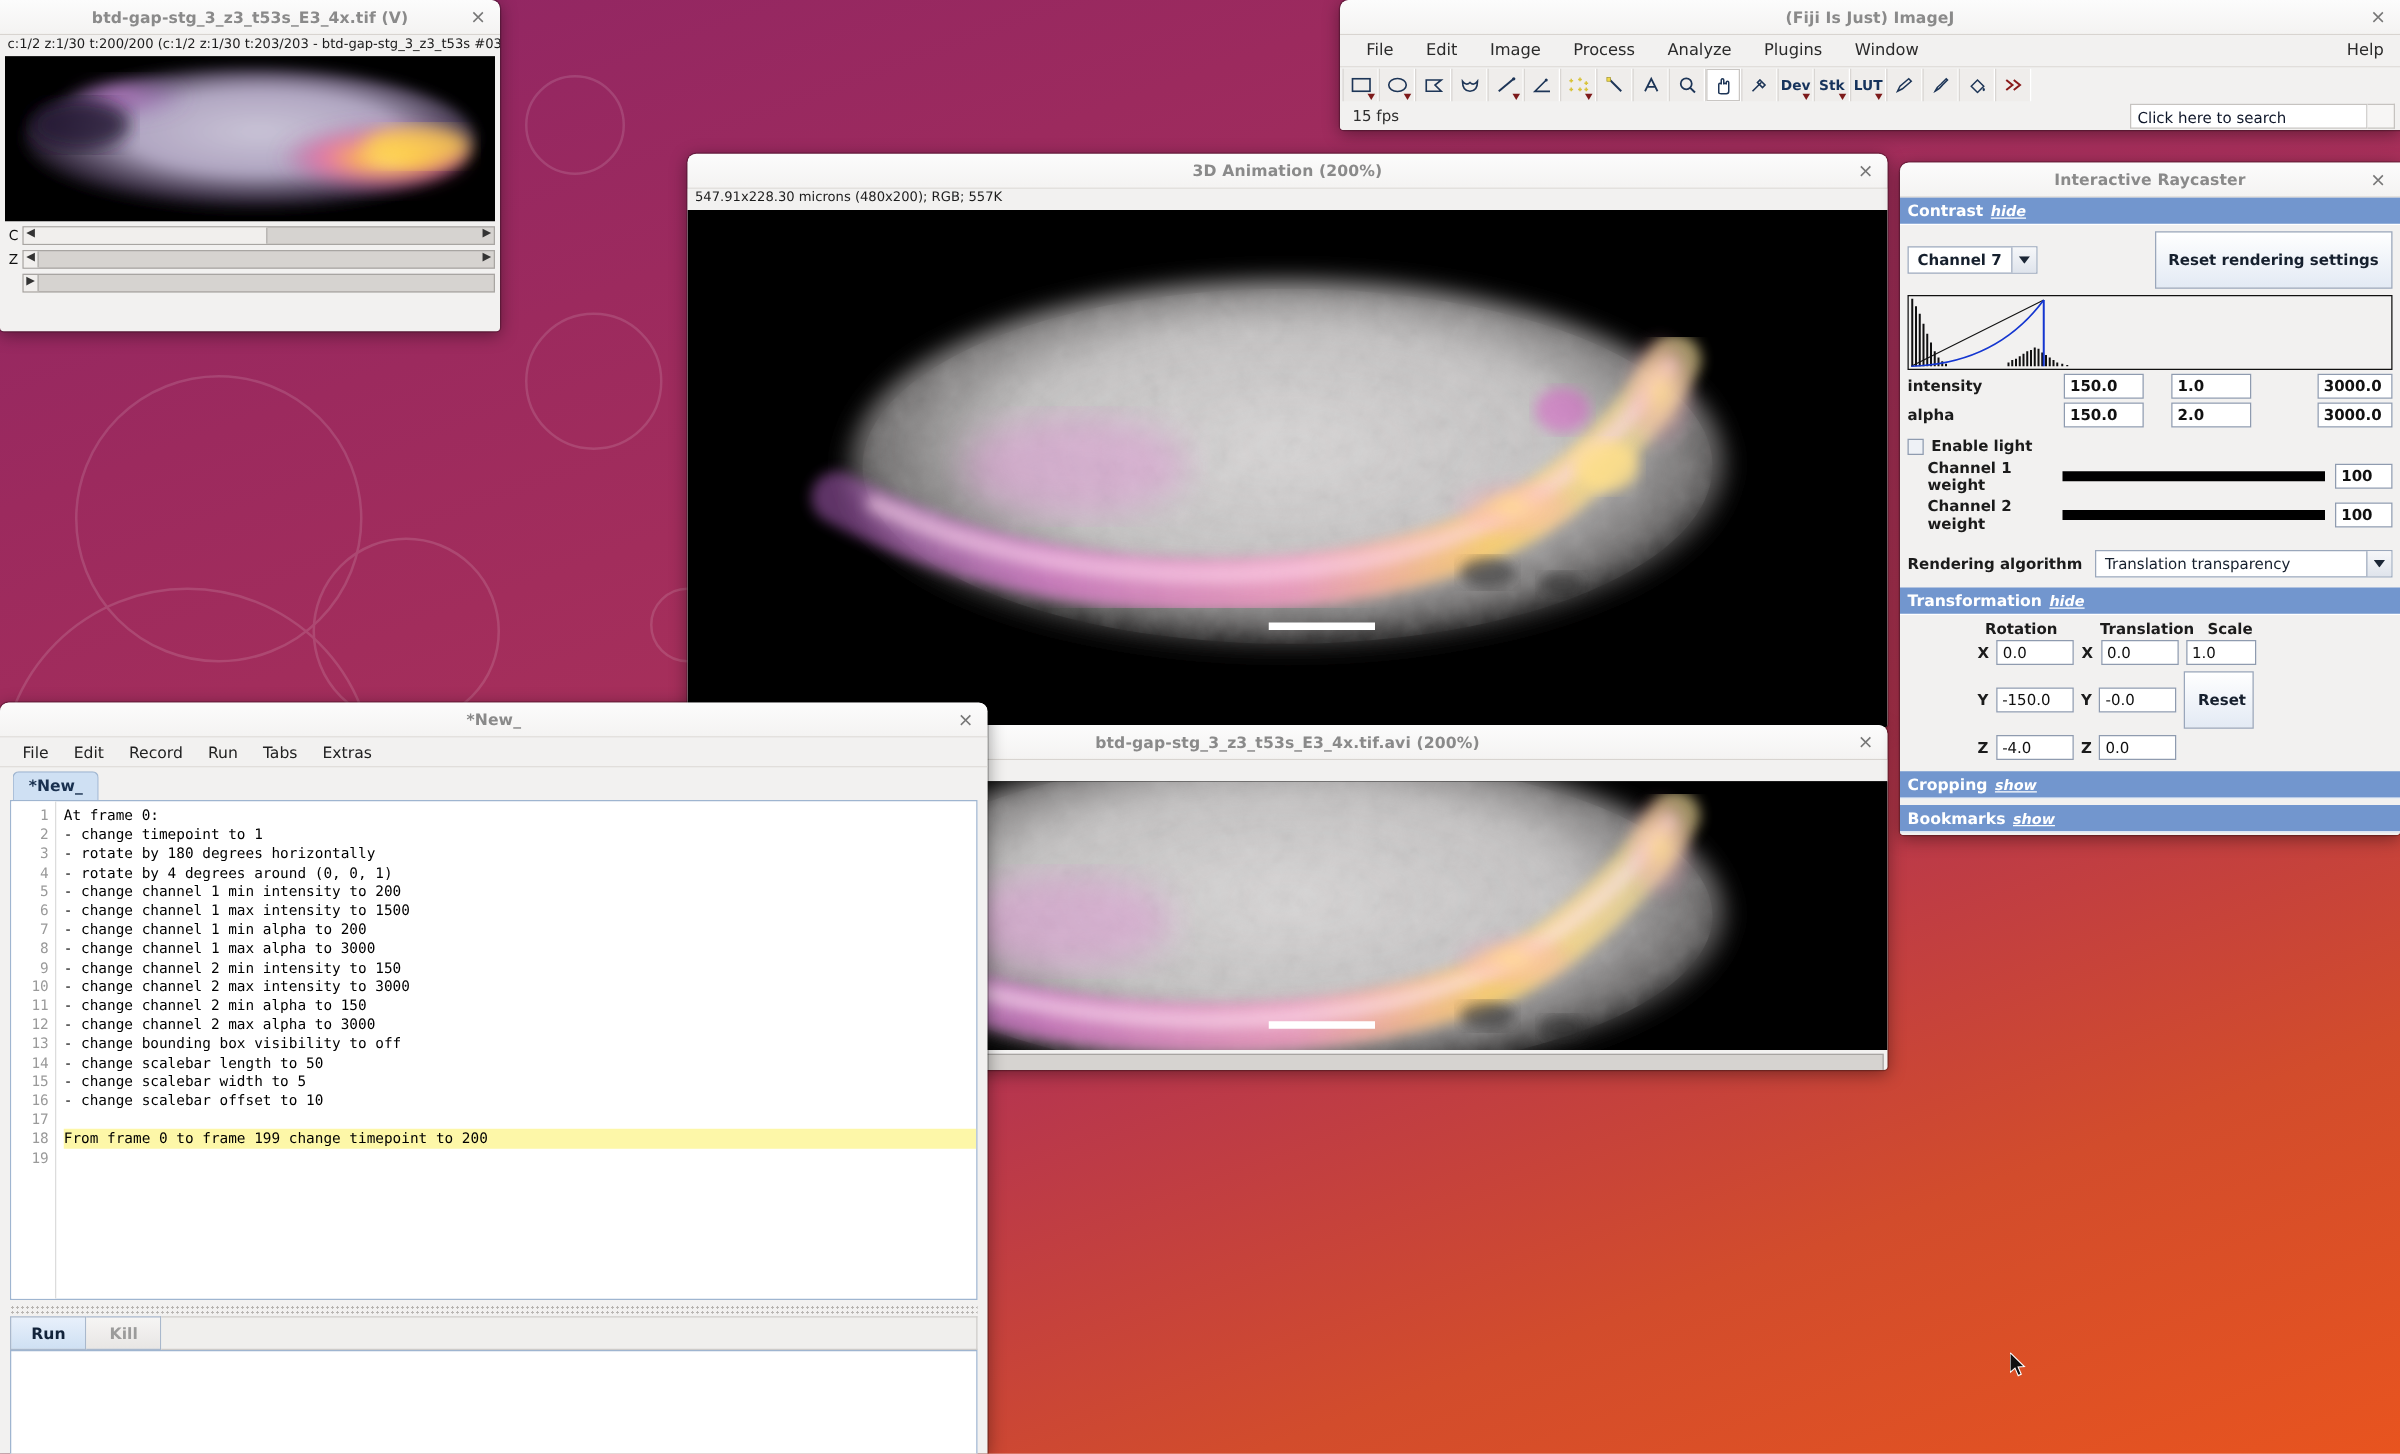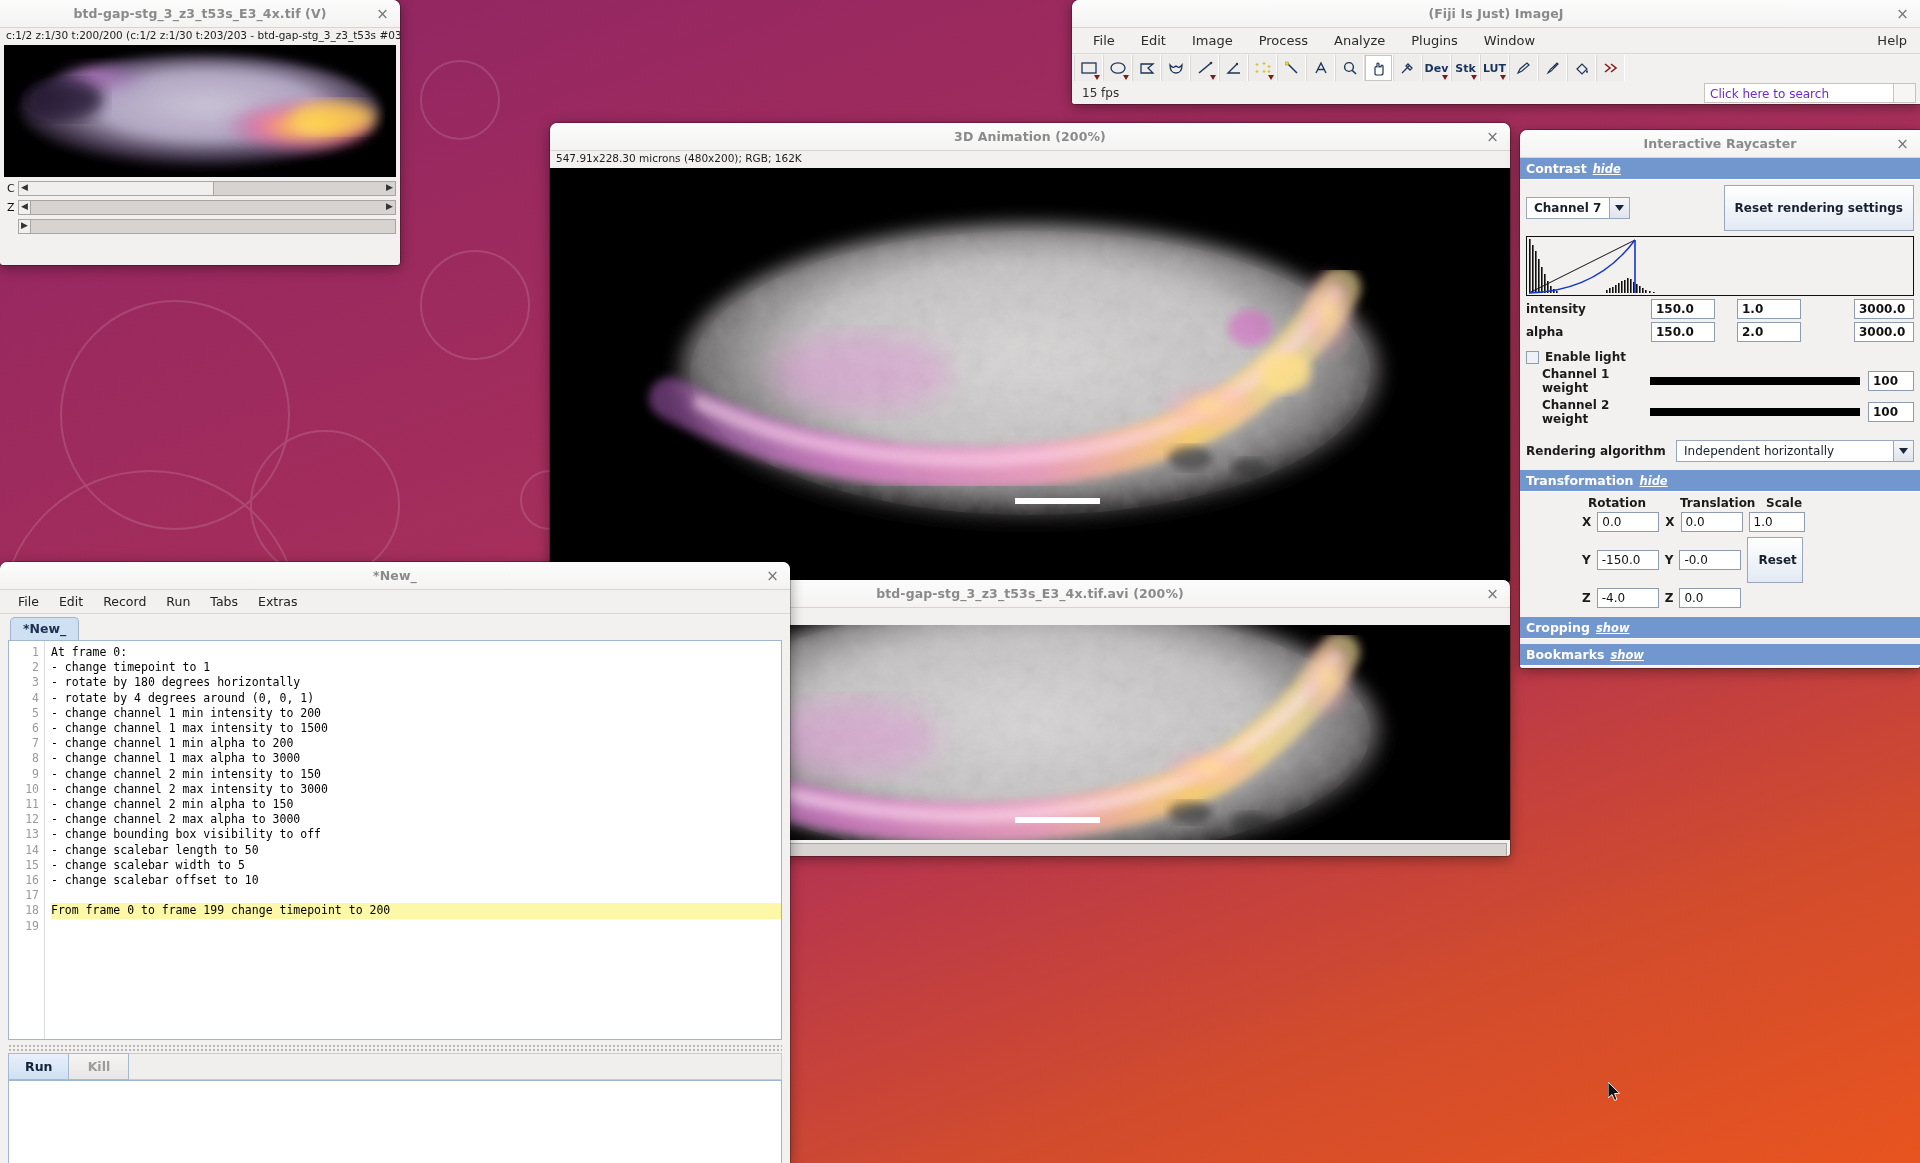"Click here to search" .ij-search { color: #6d28d9 -> #0f172a }
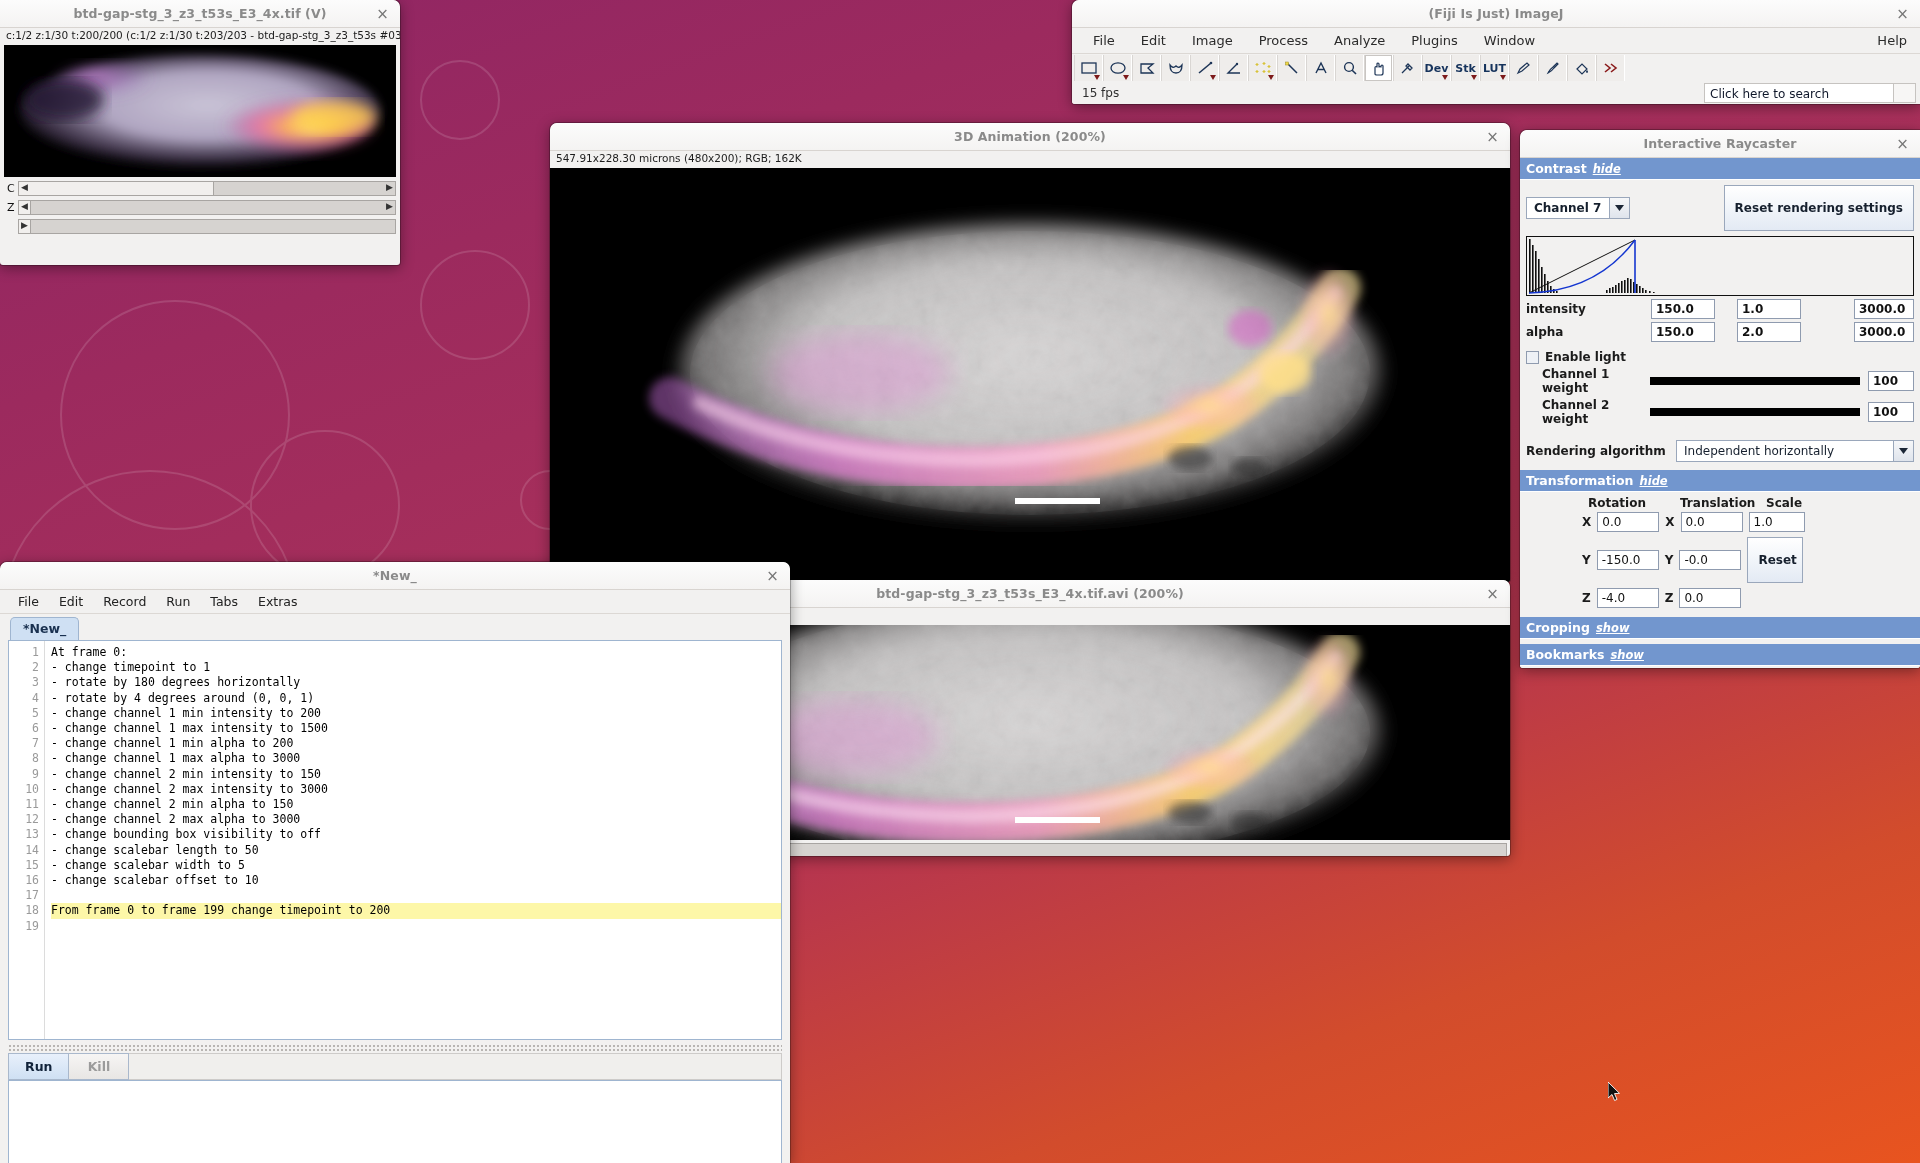"547.91x228.30 microns (480x200); RGB;" div.infobar { text: 162K -> 557K }
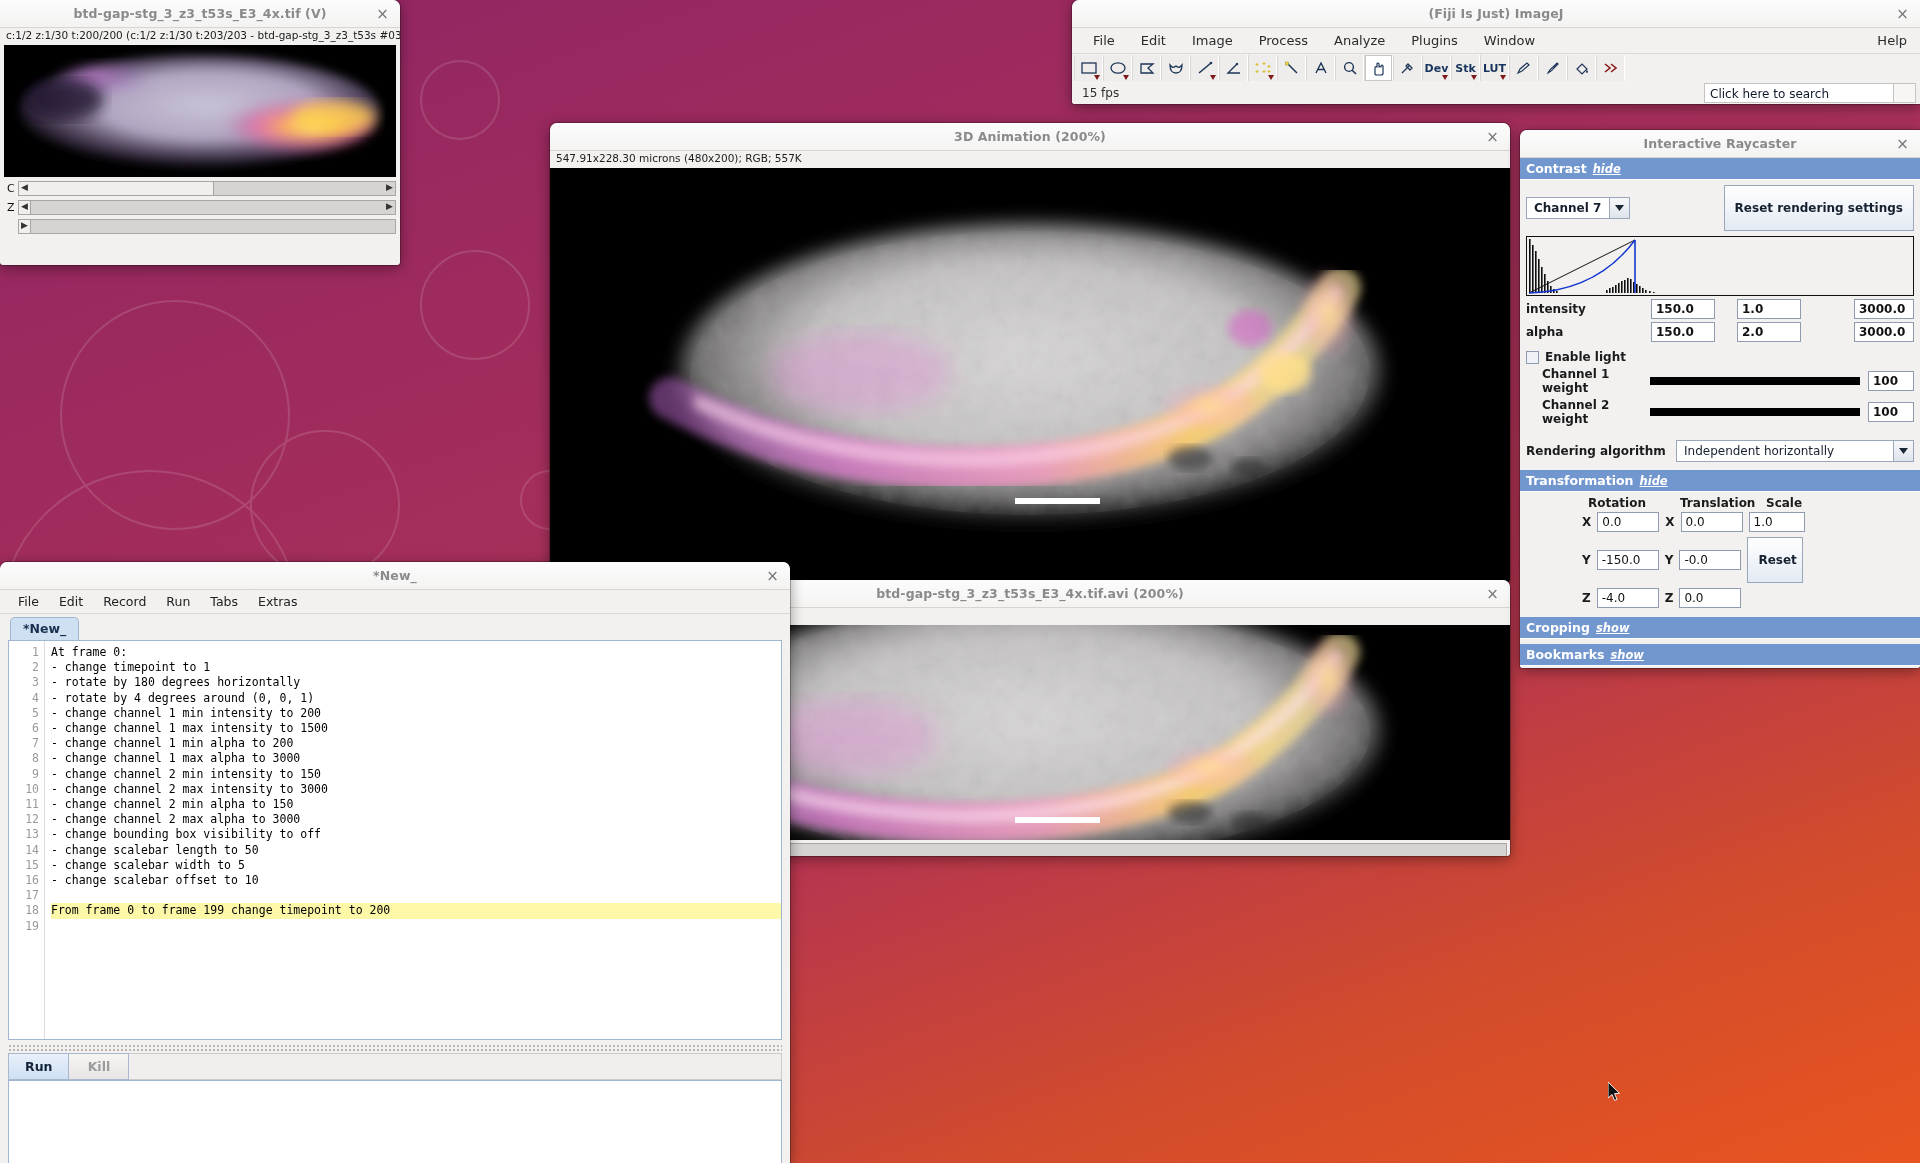"Independent horizontally" span.val { text: Independent horizontally -> Translation transparency }
